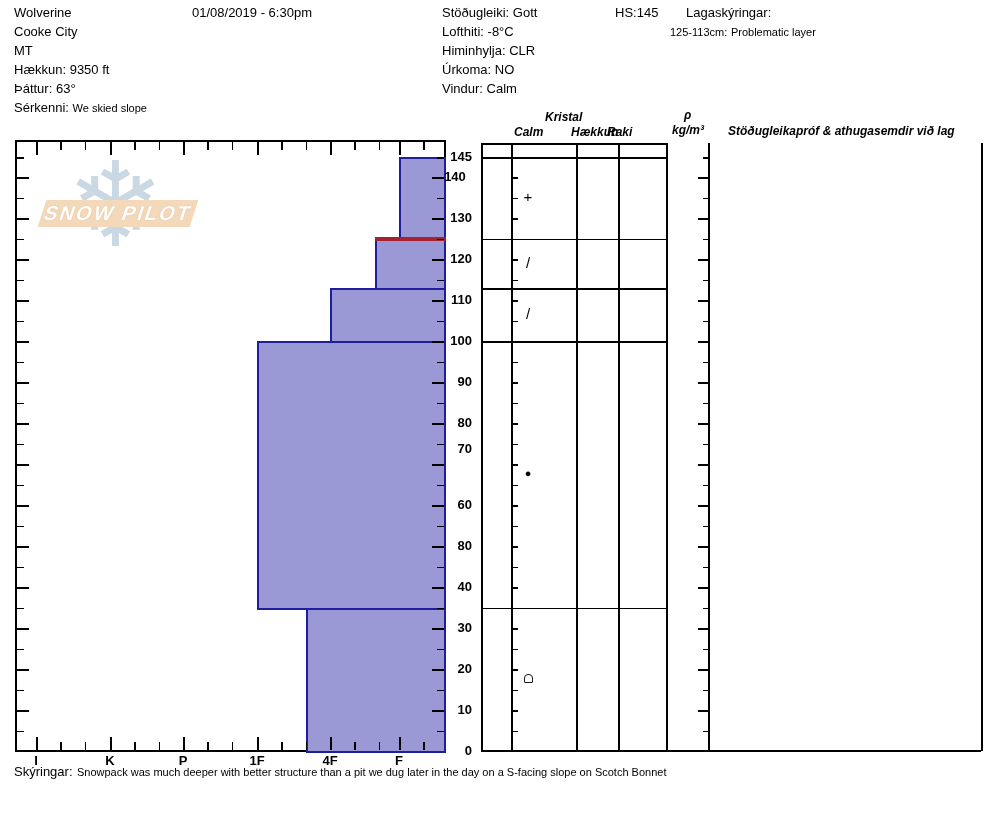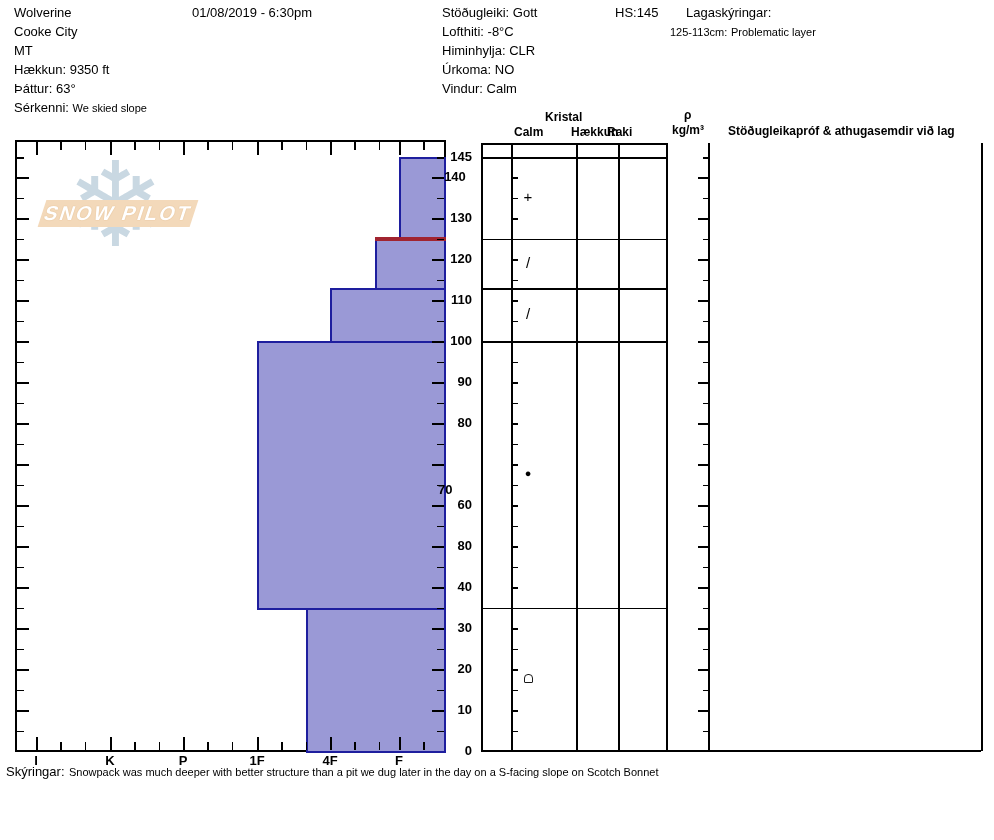"Kristal" .panel-label { font-style: none -> italic }
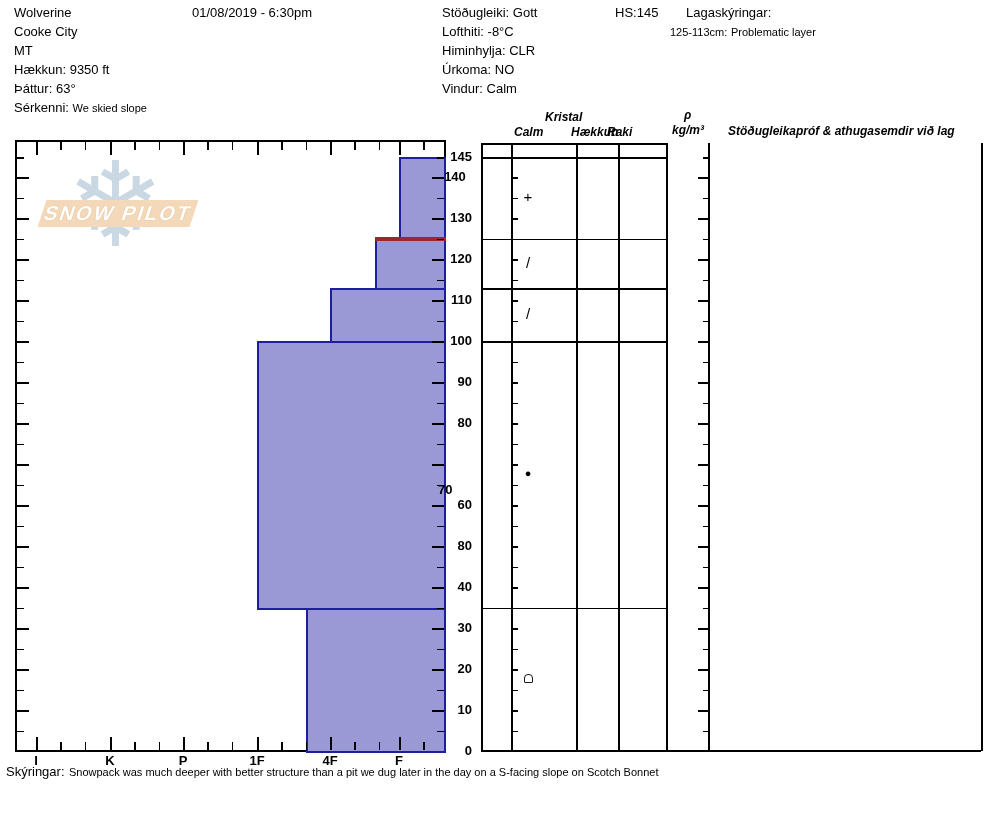"70" div.axlab { text-align: none -> right; top: 482px -> 441px }
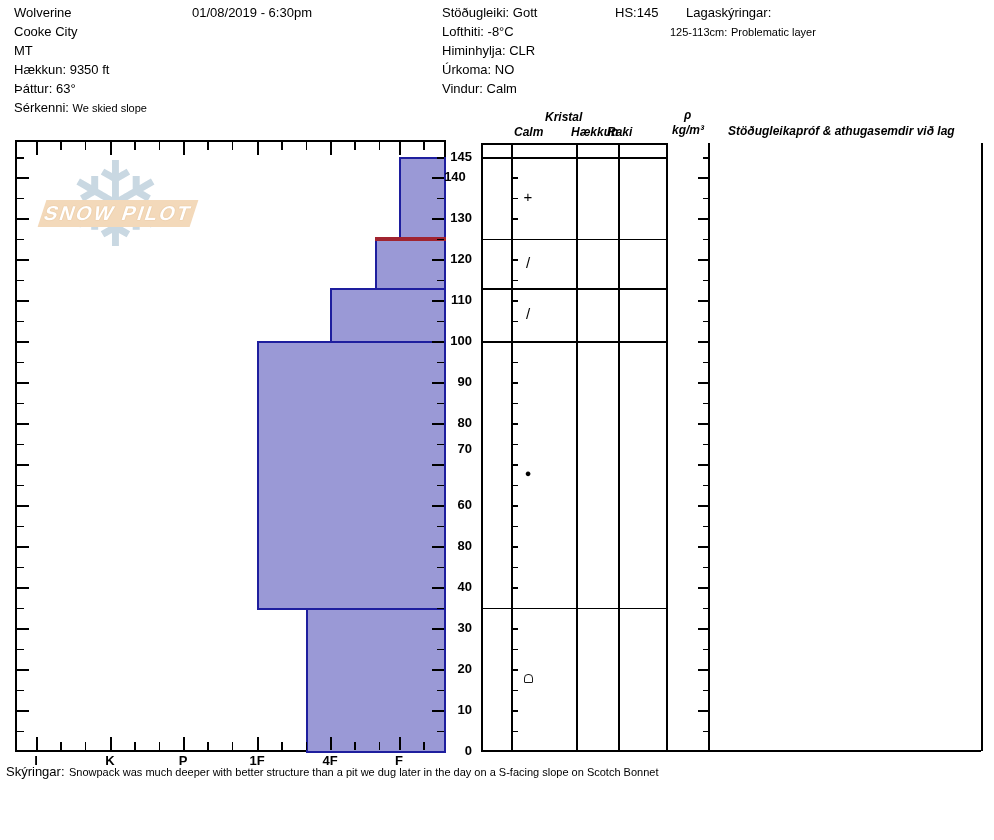"Skýringar: Snowpack was much deeper" .footer { left: 6px -> 14px }
